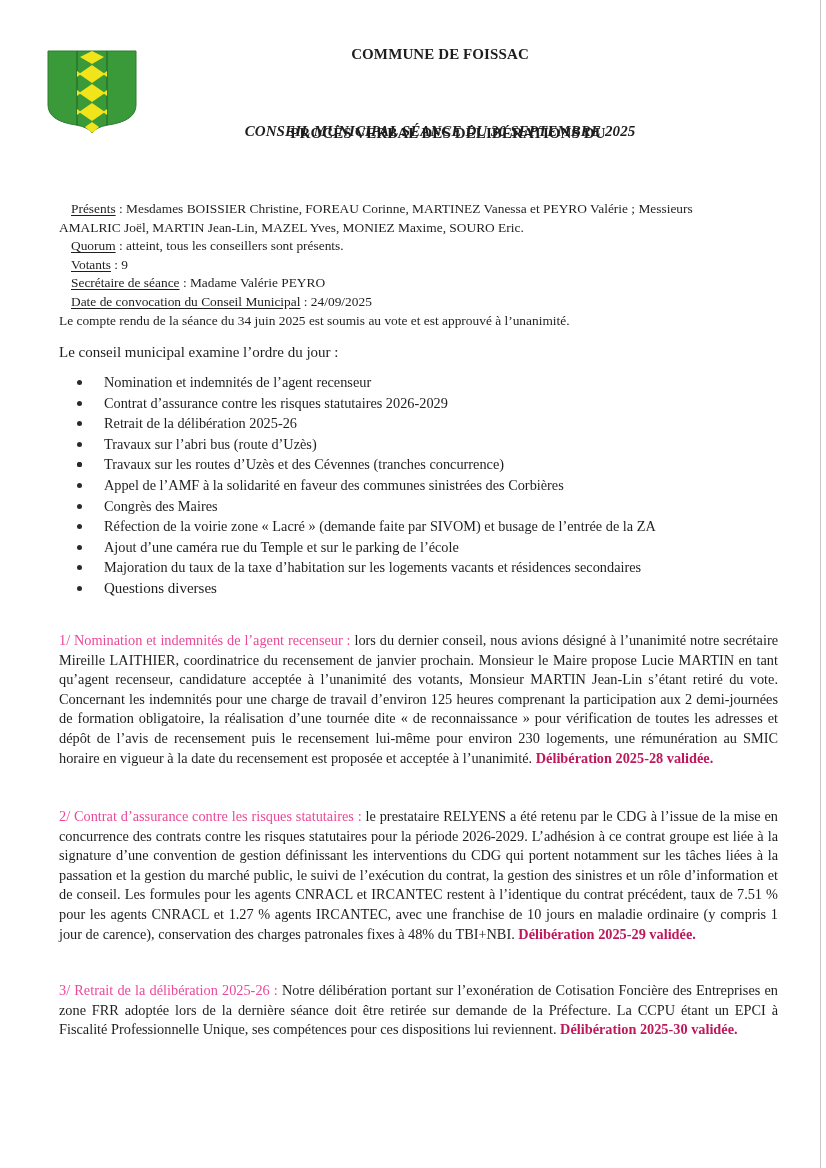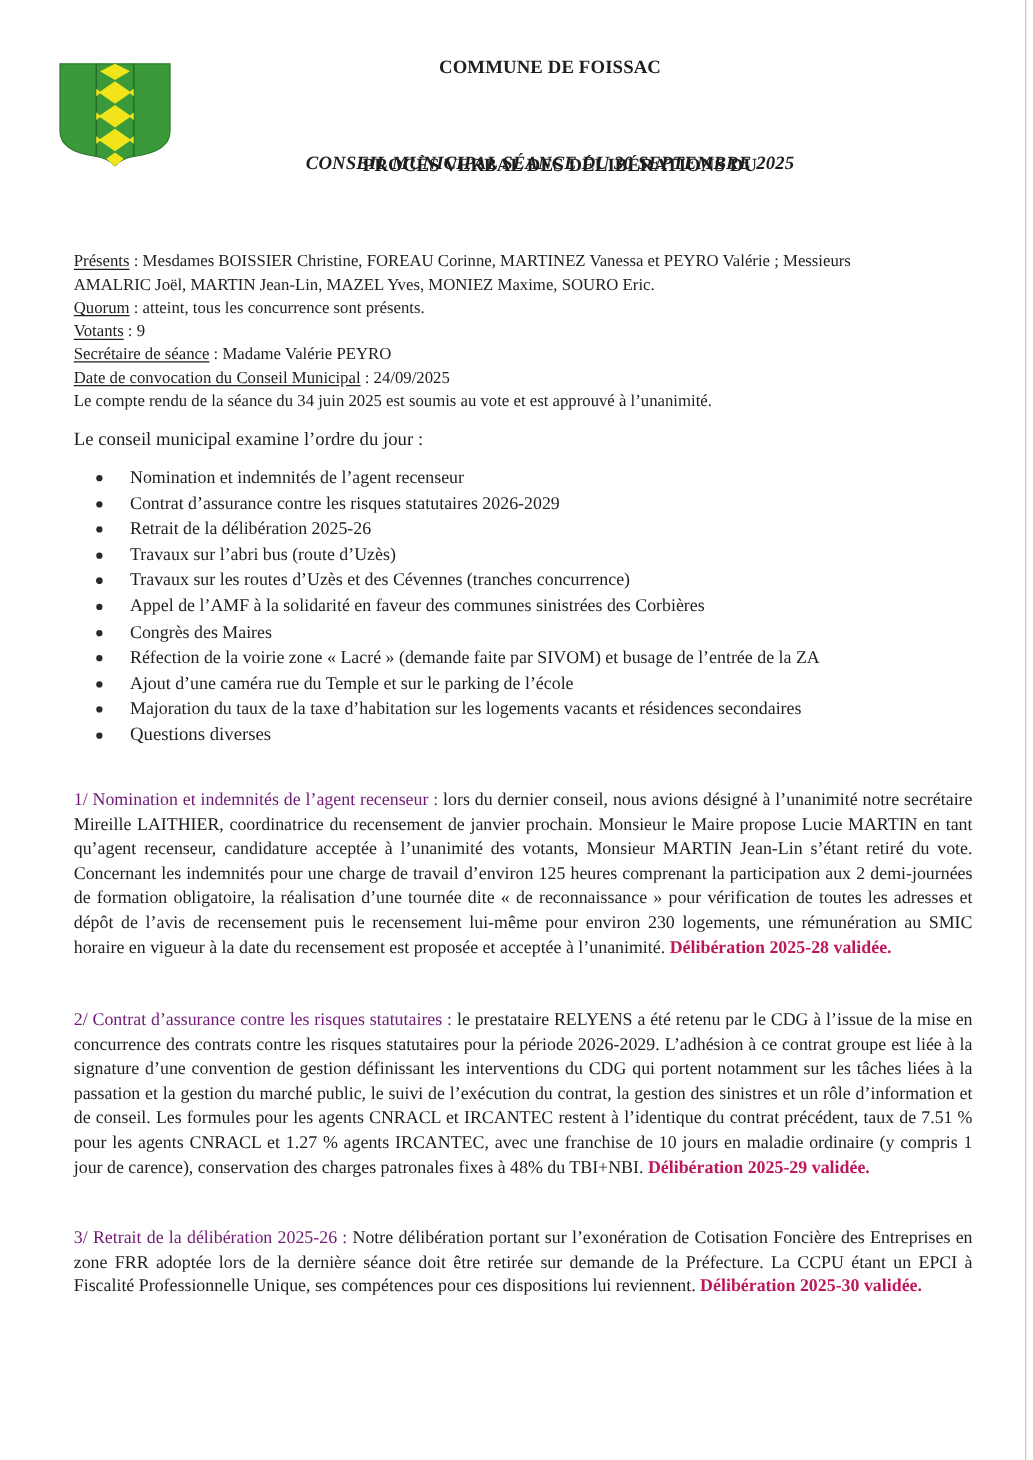"Présents" .u { margin-left: none -> 12px }
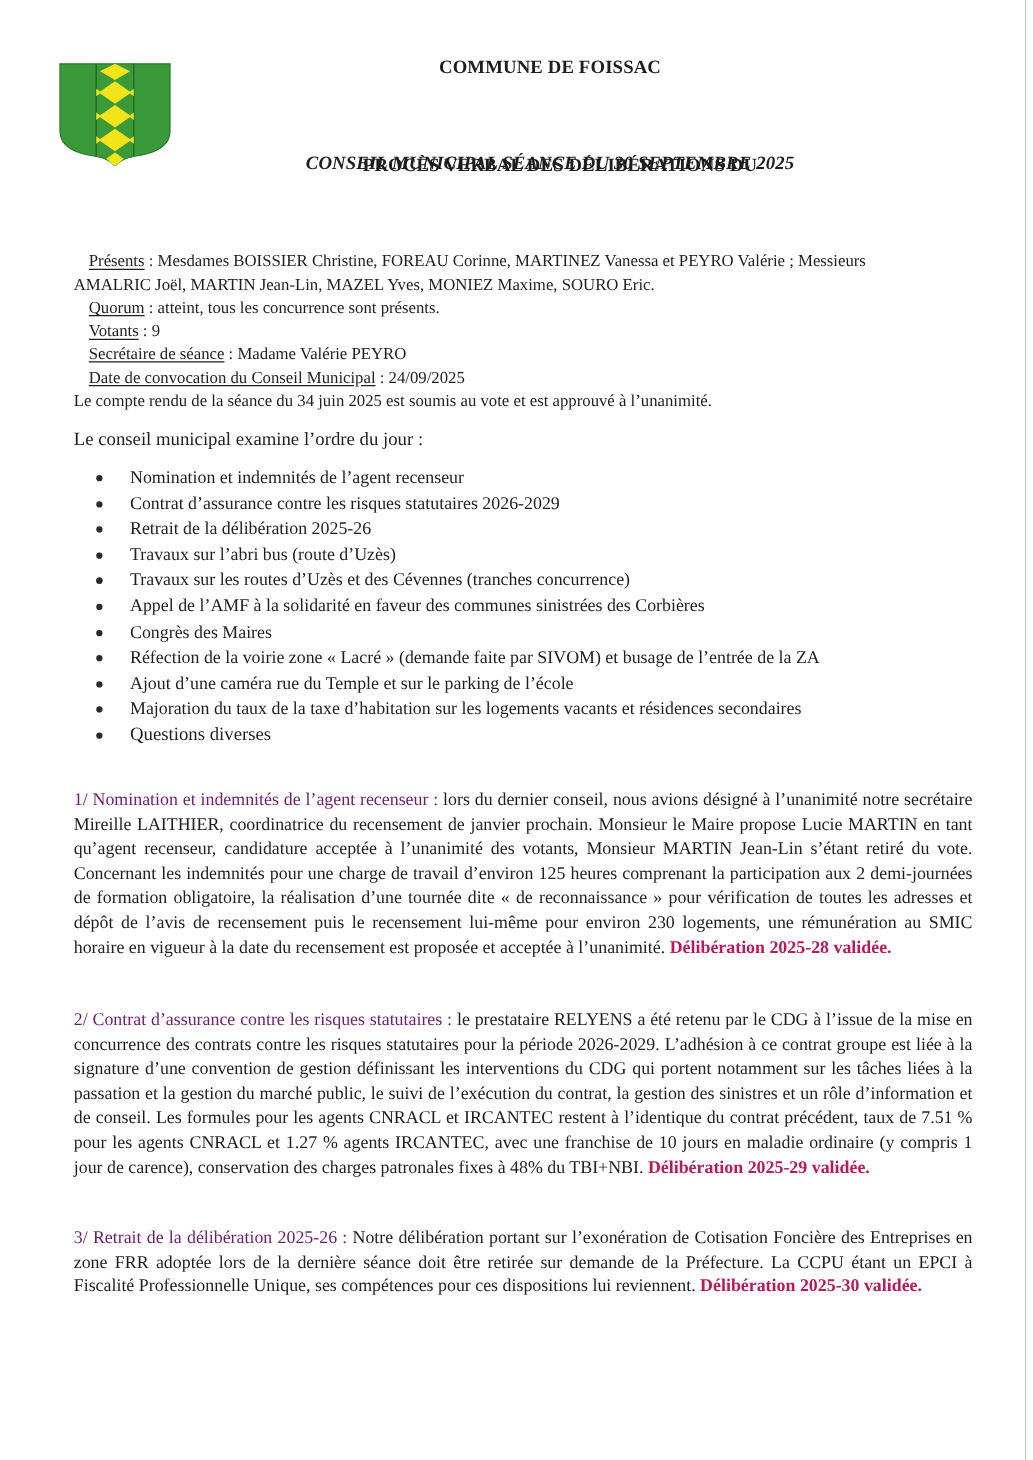": atteint, tous les concurrence" span { text: concurrence -> conseillers }
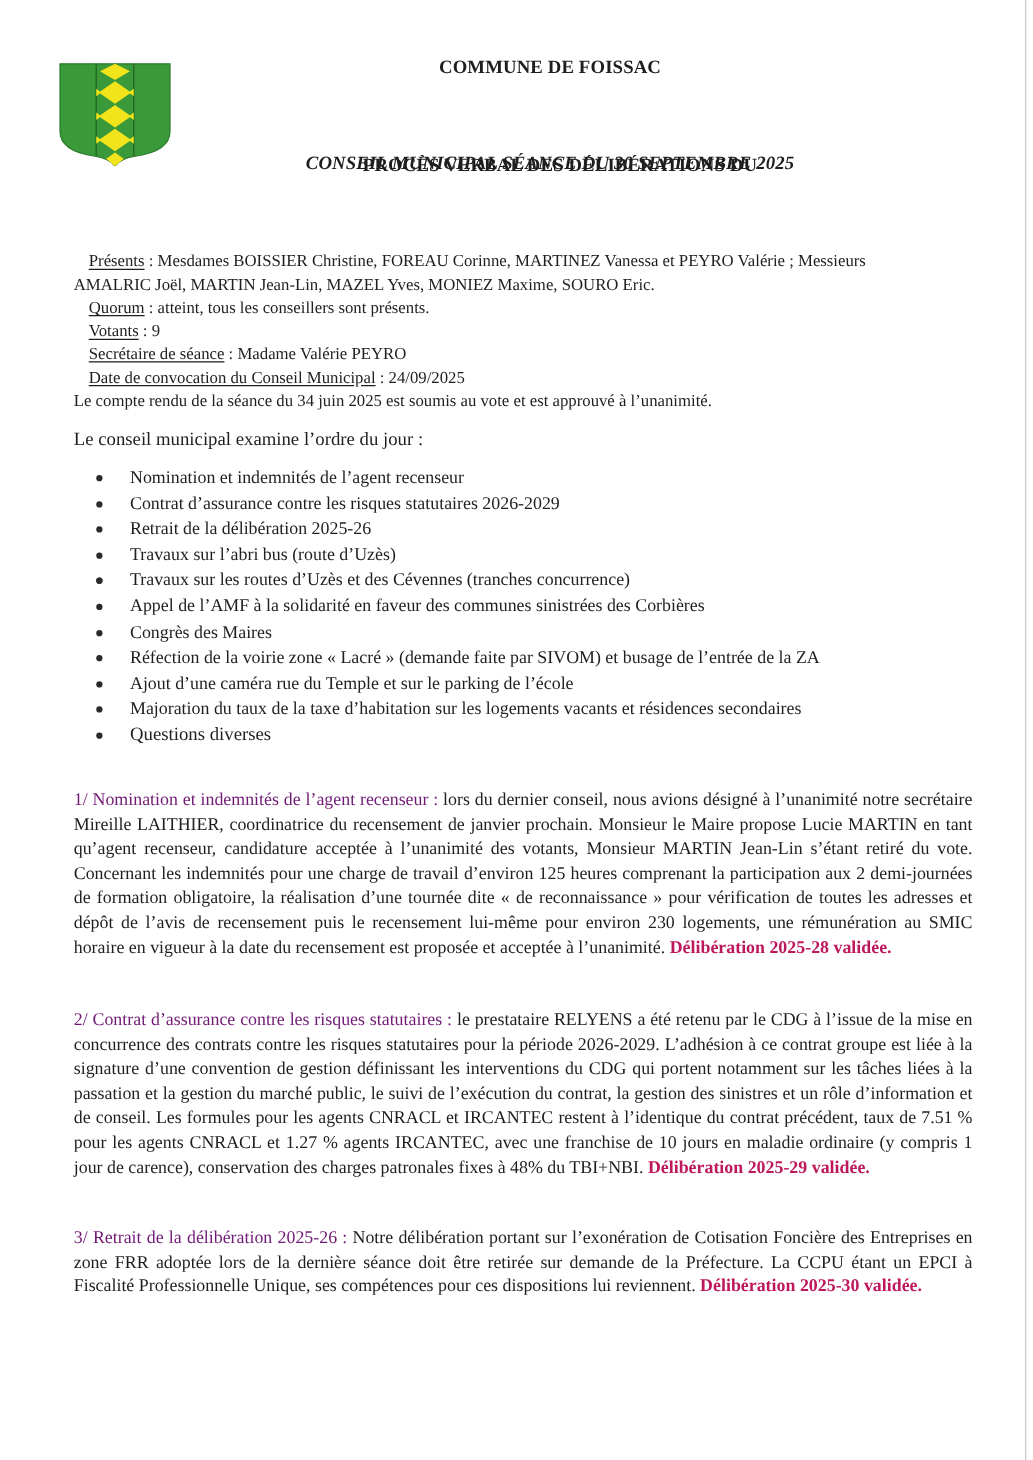"1/ Nomination et indemnités de" .section .head { color: #701a75 -> #ec4899 }
